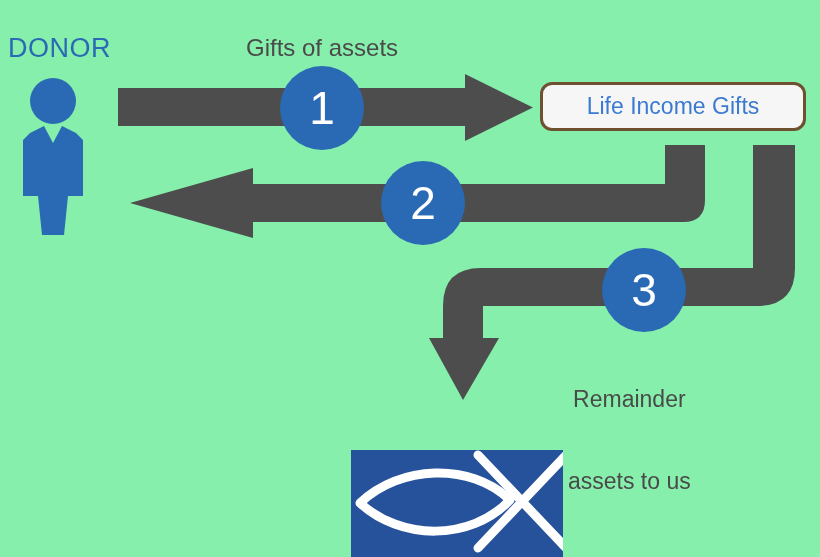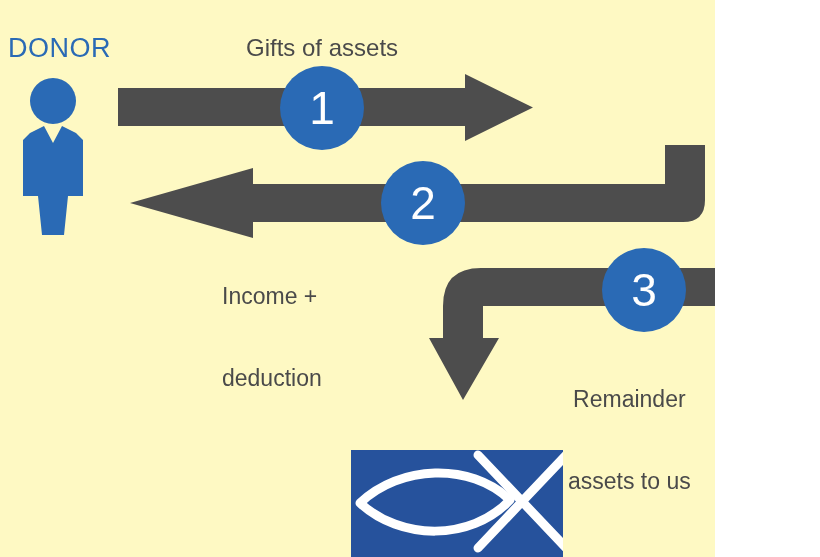"DONOR" #canvas { background: #fef9c3 -> #86efac; width: 715px -> 820px }
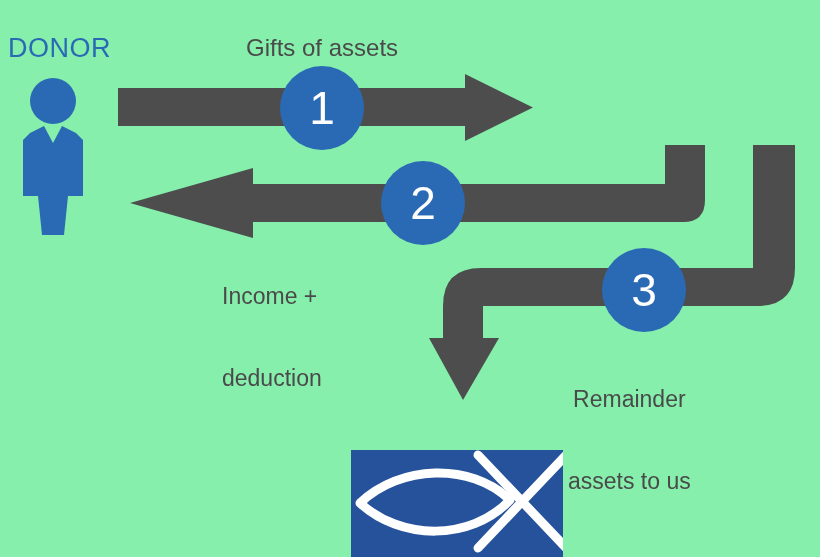"Life Income Gifts" div { html: none -> <div> <span>Life Income Gifts</span> </div> }
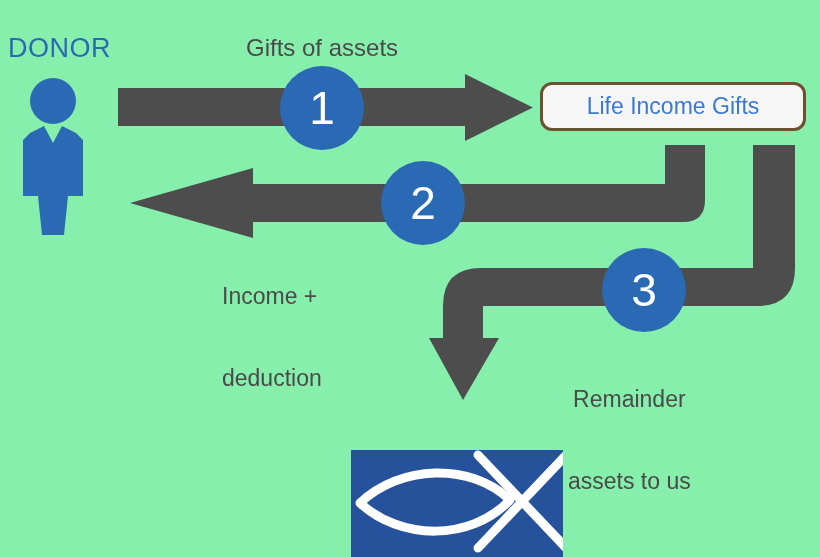"Income +" div.txt { html: <div> <div>Income +</div> <div>deduction</div> </div> -> none }
